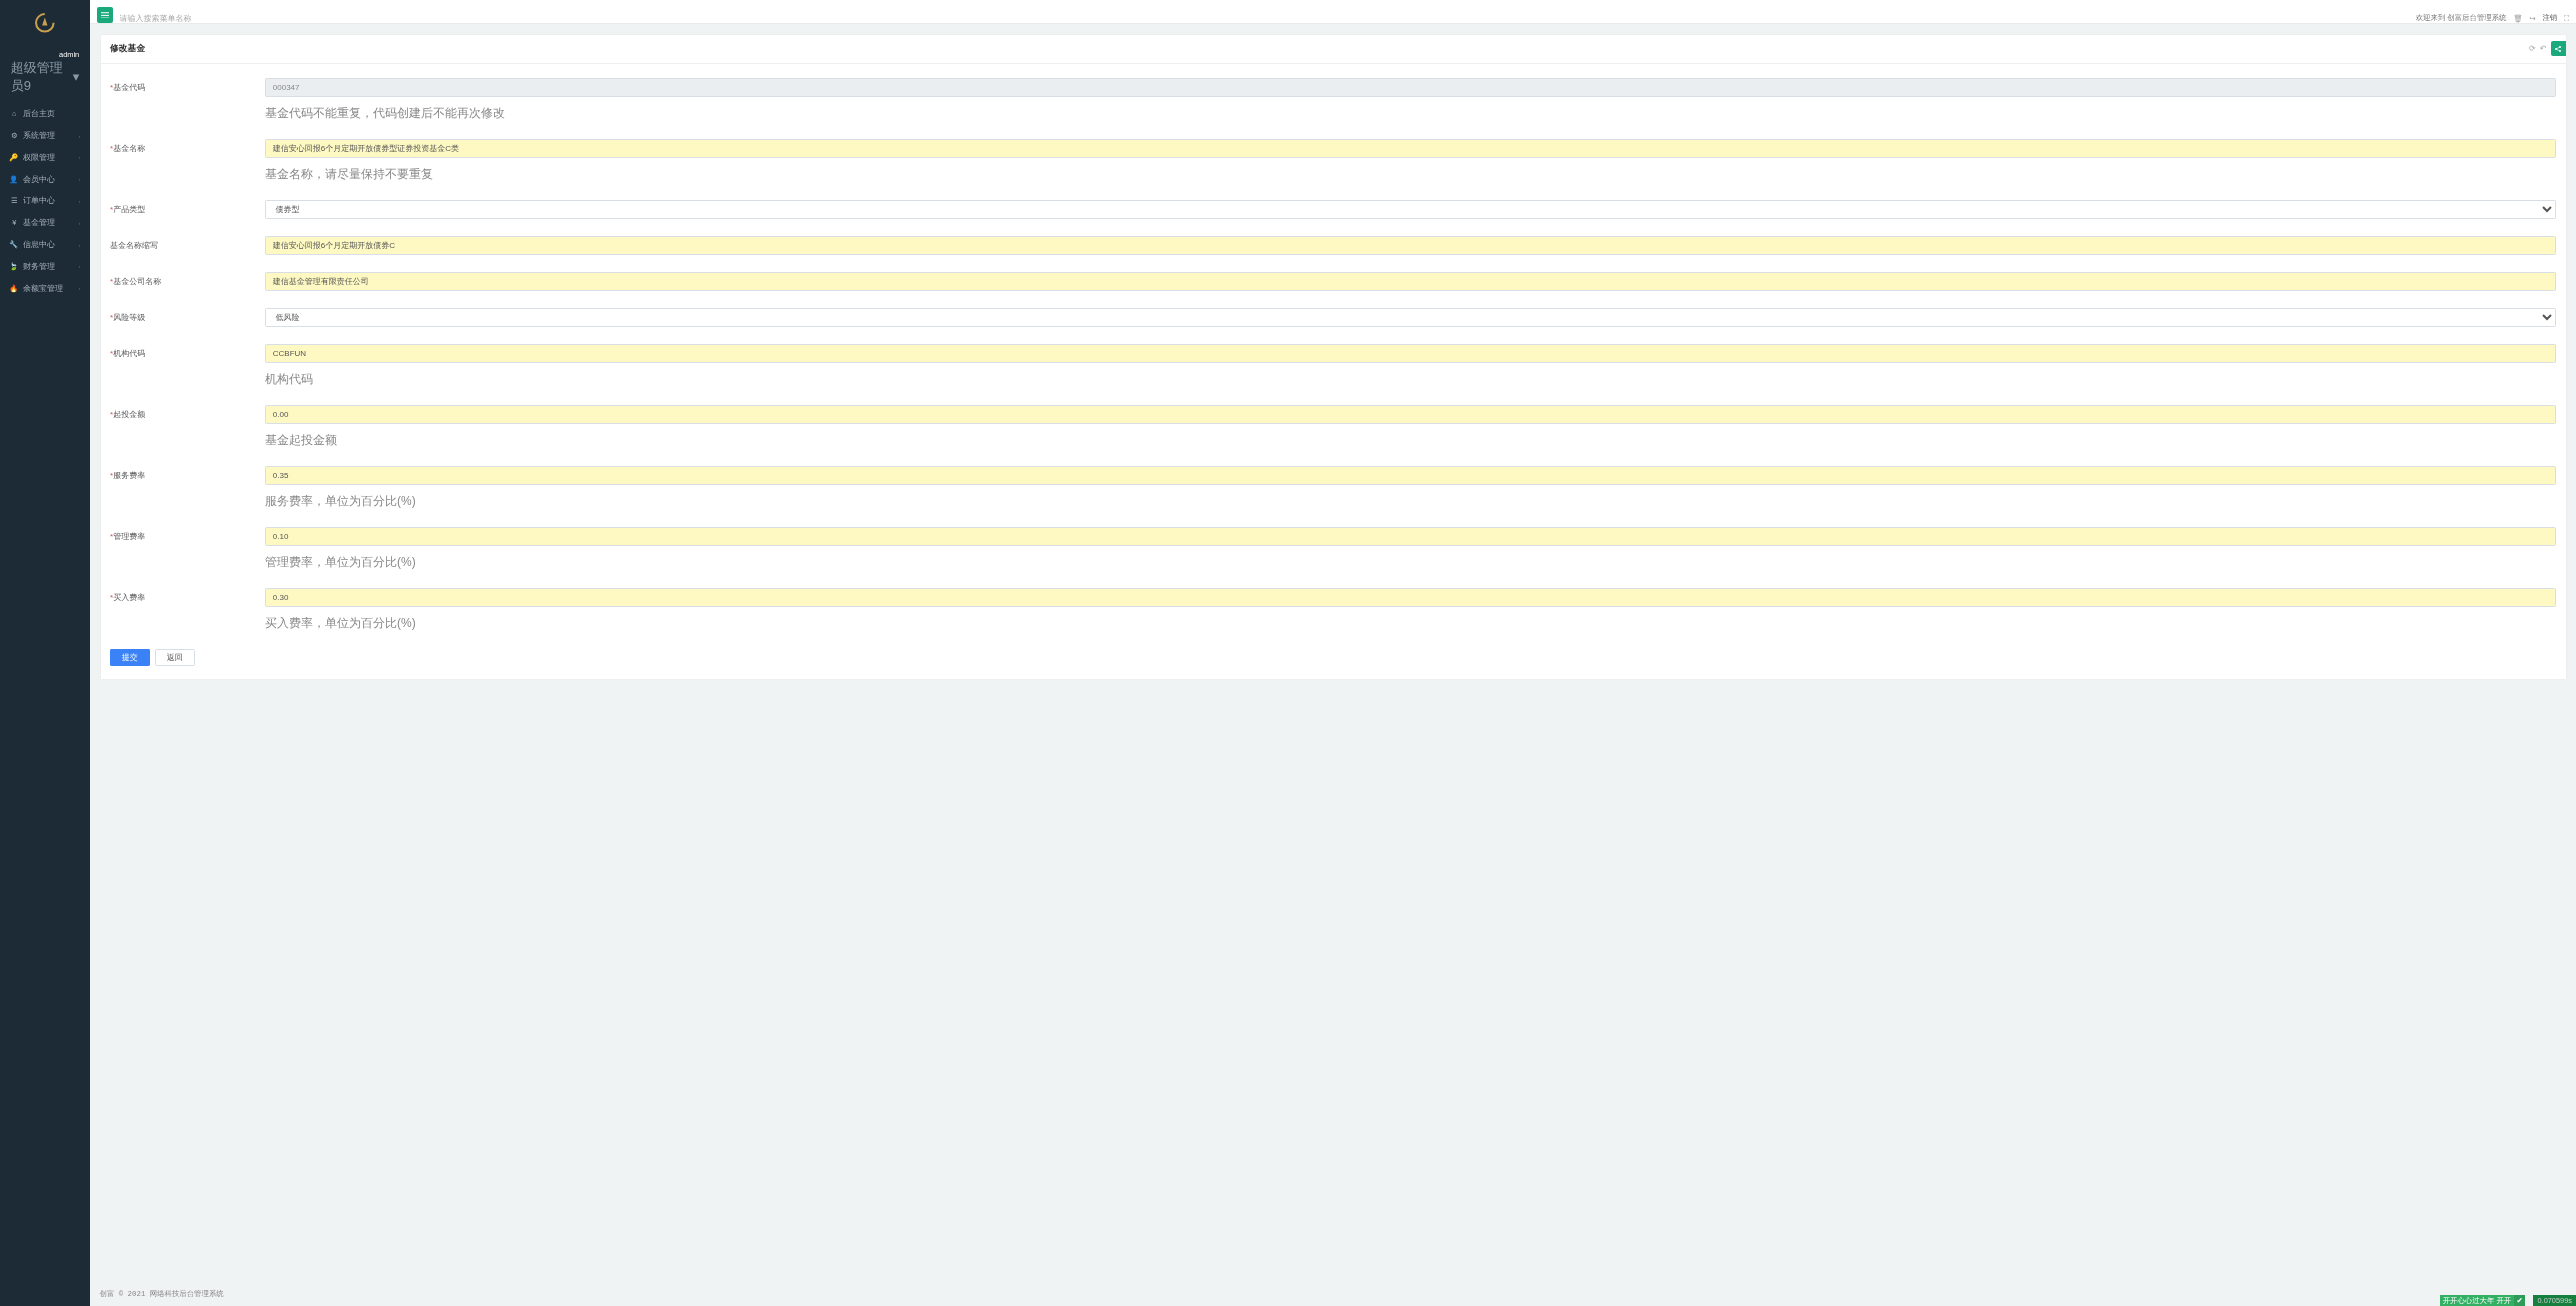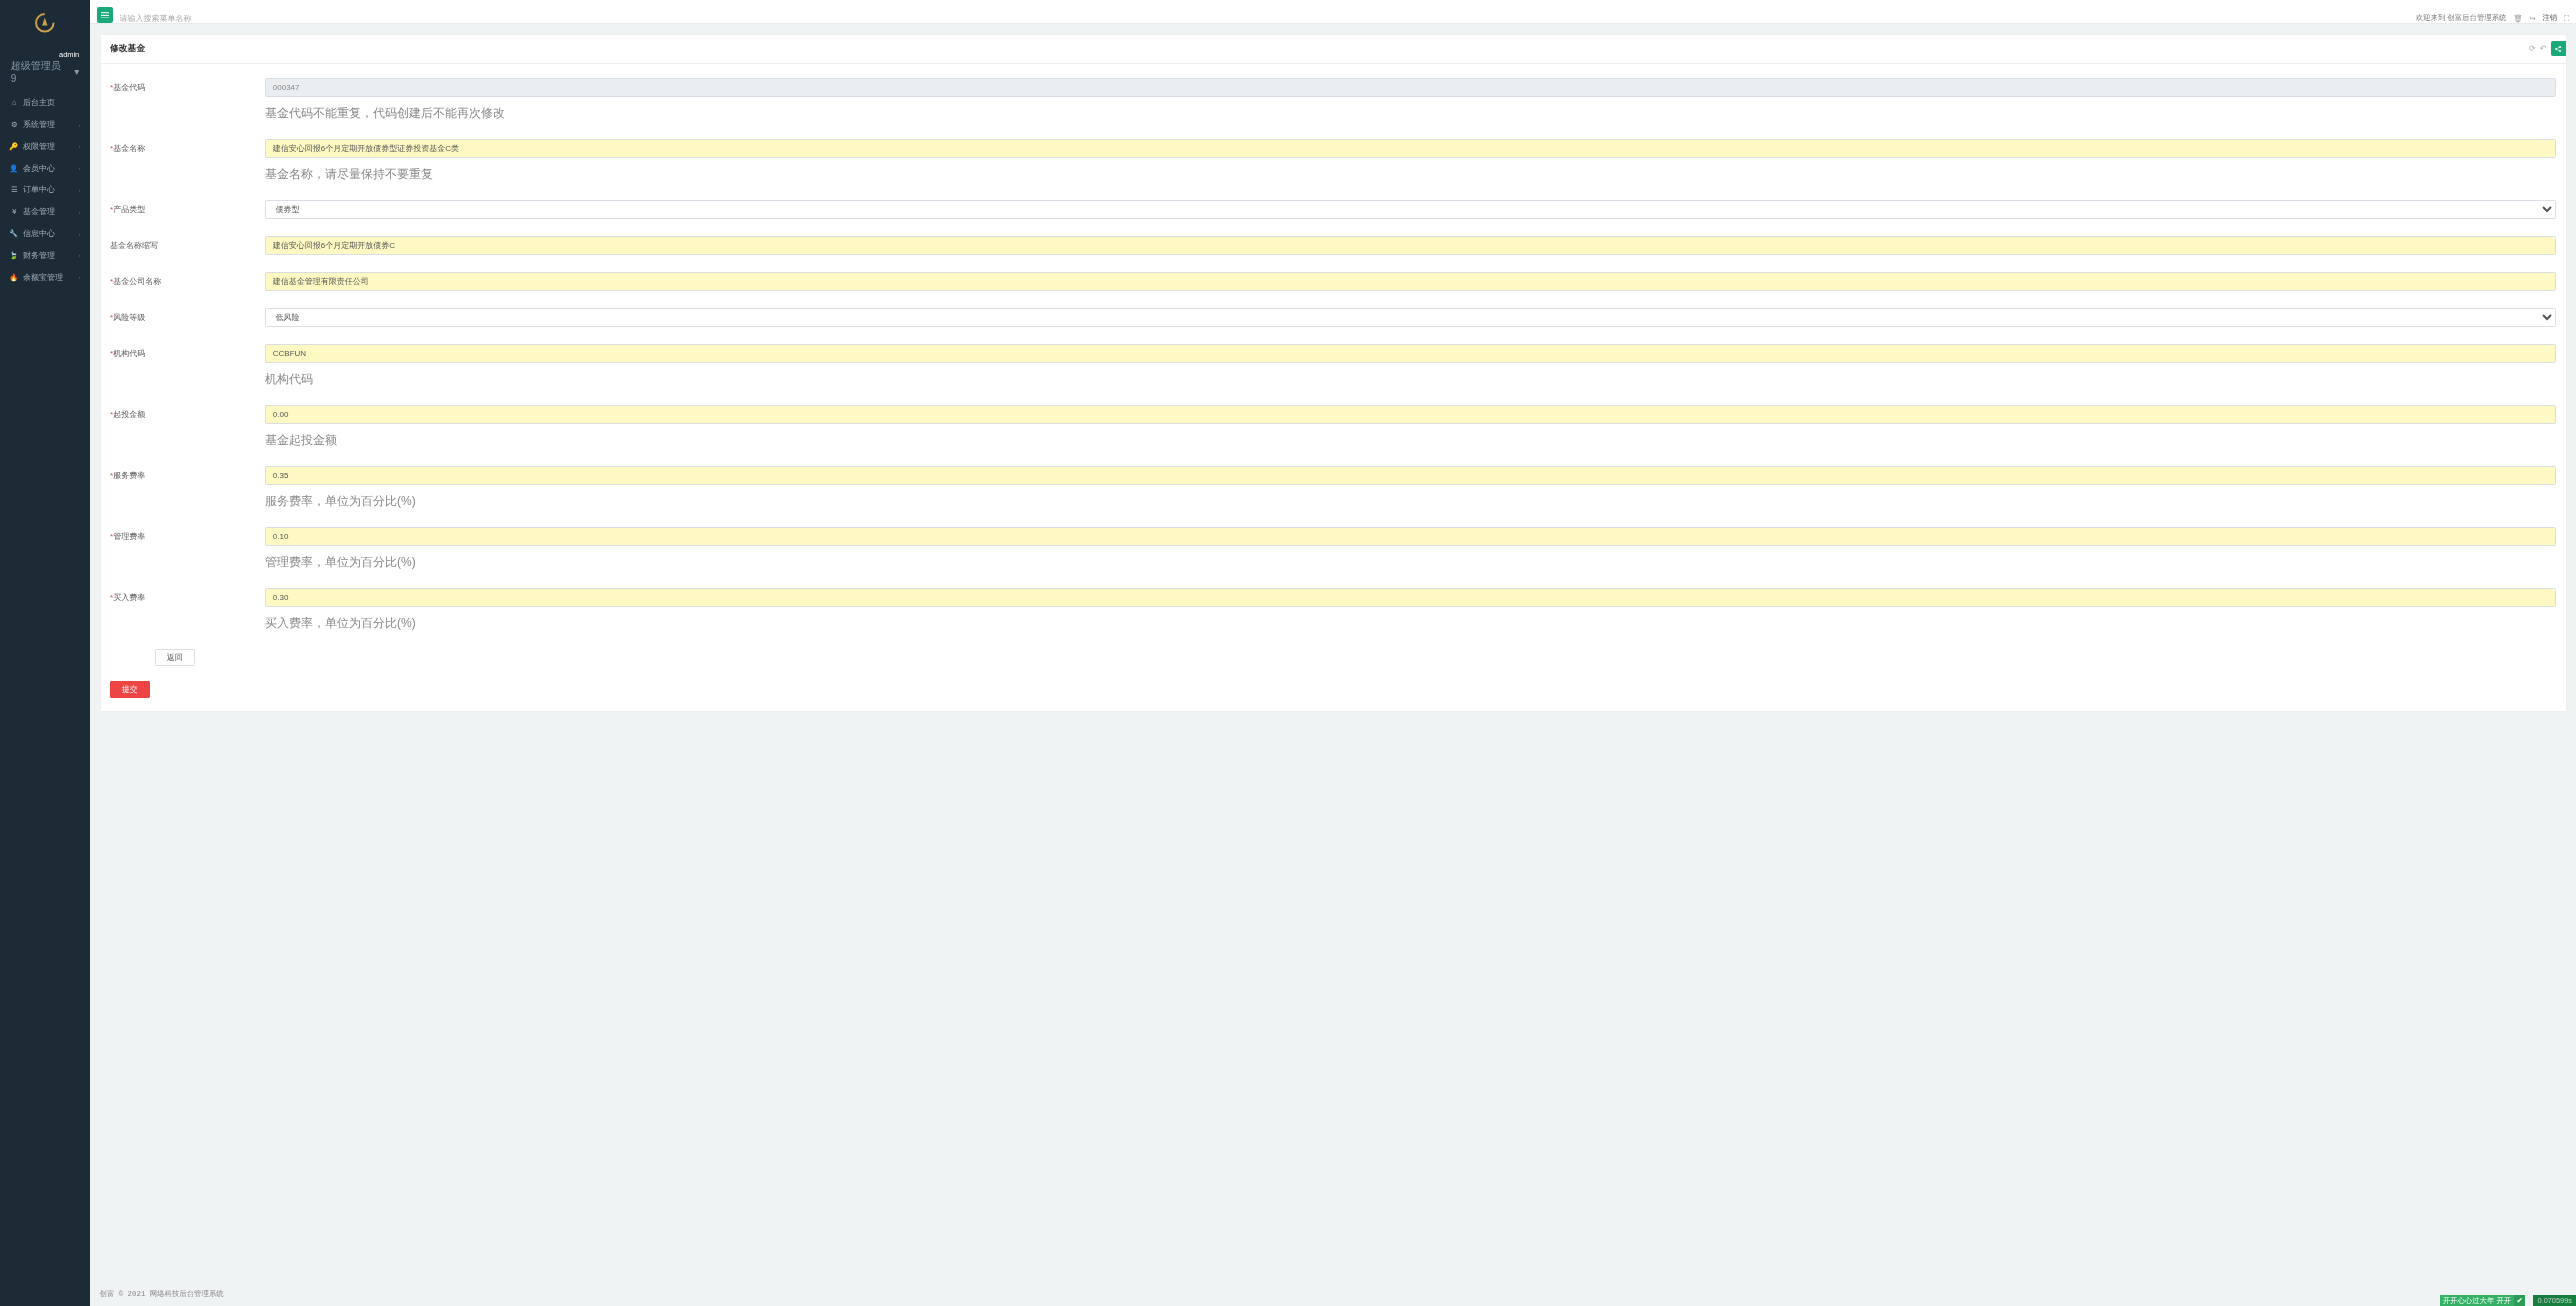"超级管理员9" .user-role { font-size: 10px -> 13px }
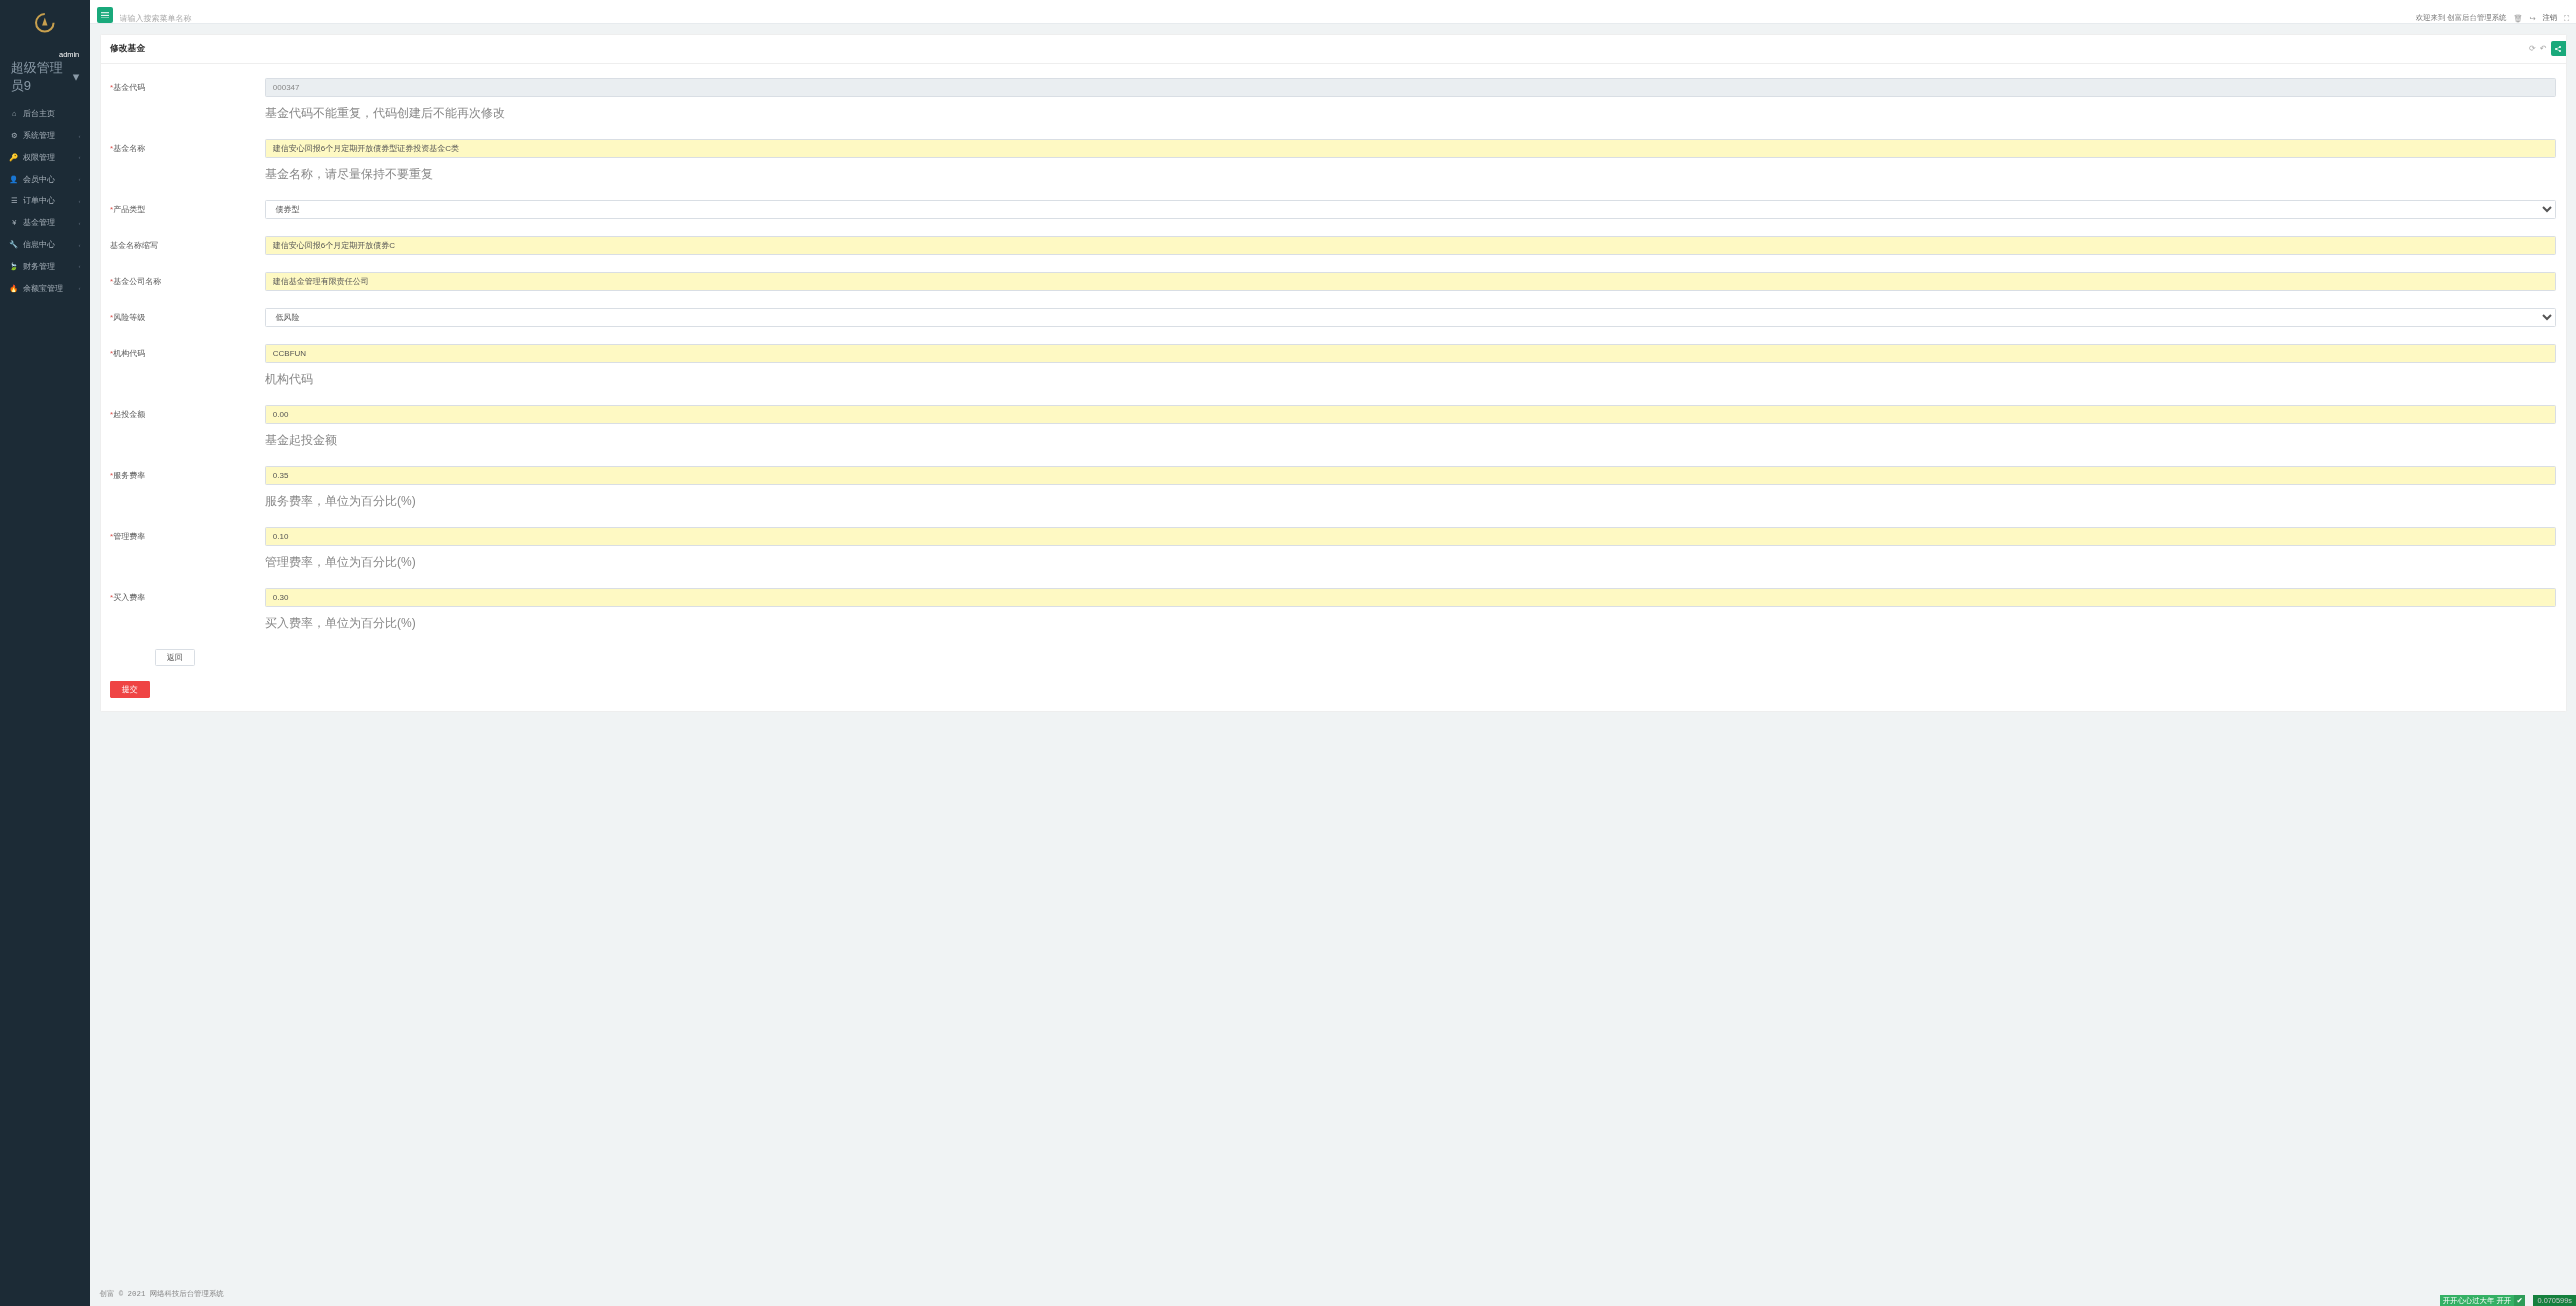"提交" .btn-primary { background: #ef4444 -> #3b82f6; margin-top: 32px -> none }
